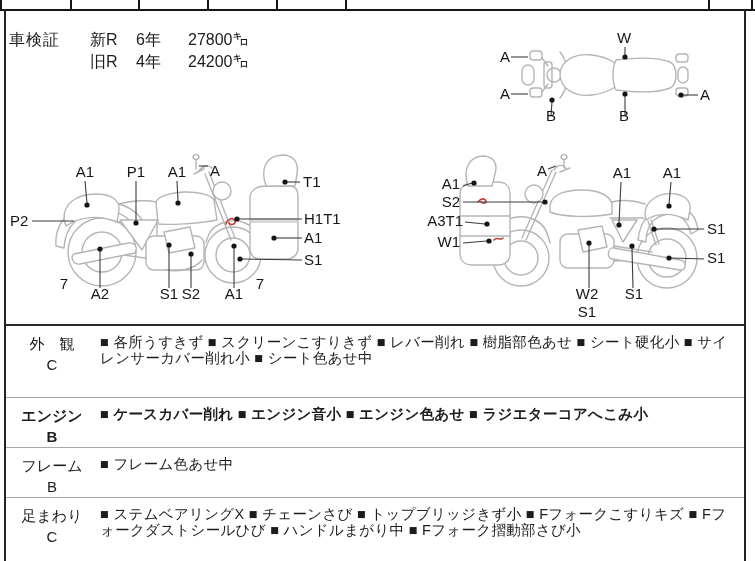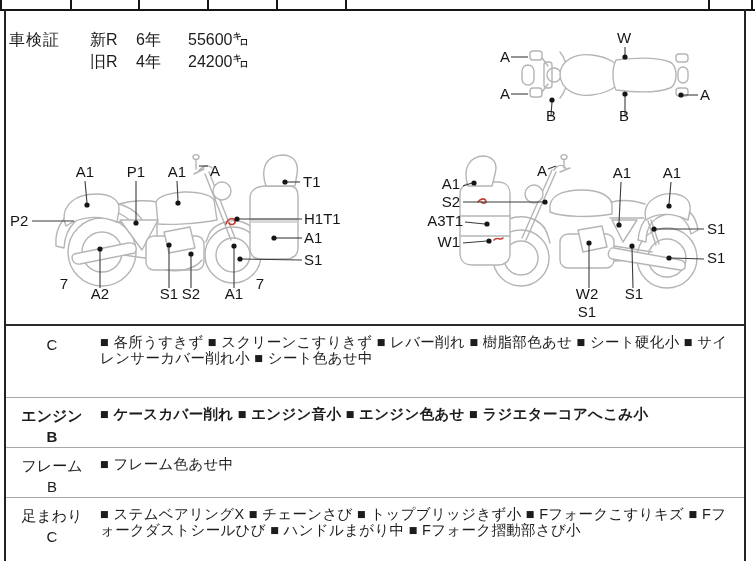"55600㌔" span { text: 55600 -> 27800 }
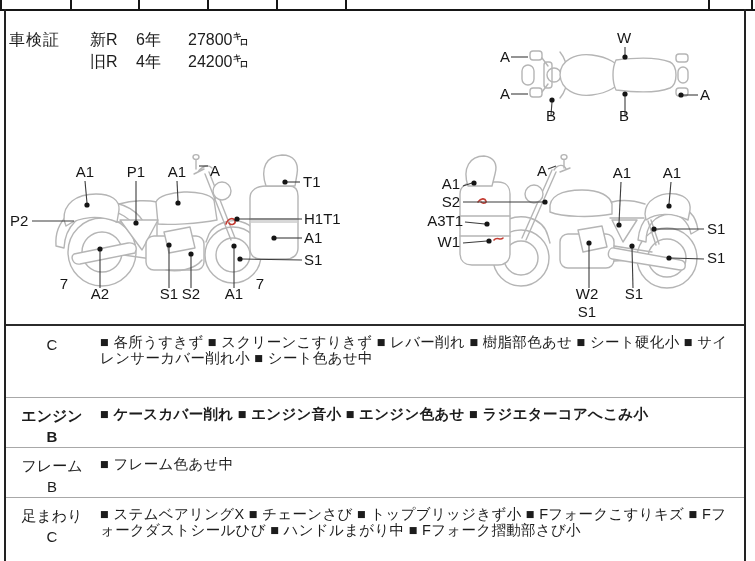"外 観" div.cond-section { html: none -> <div>外 観</div> }
